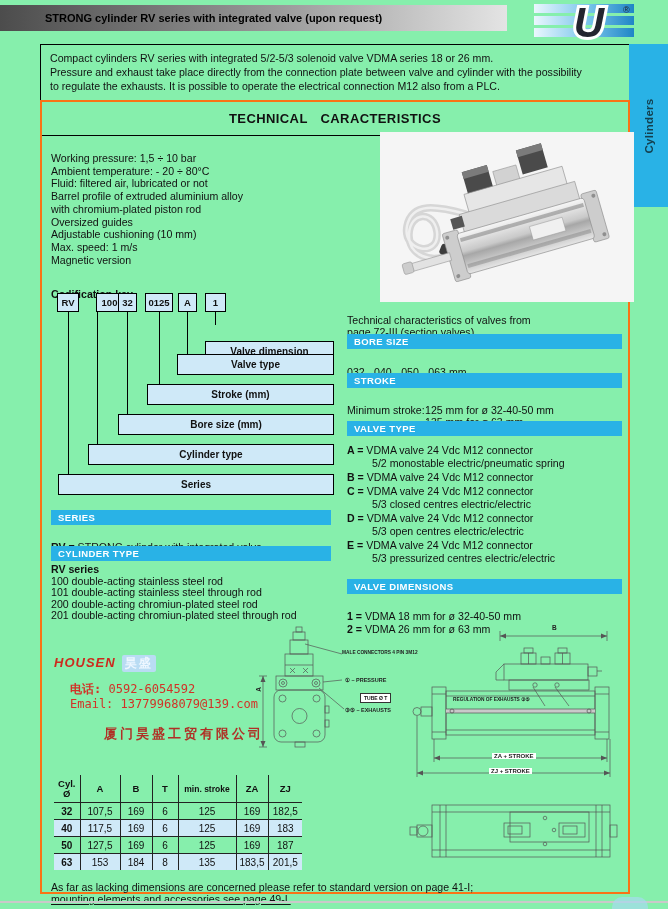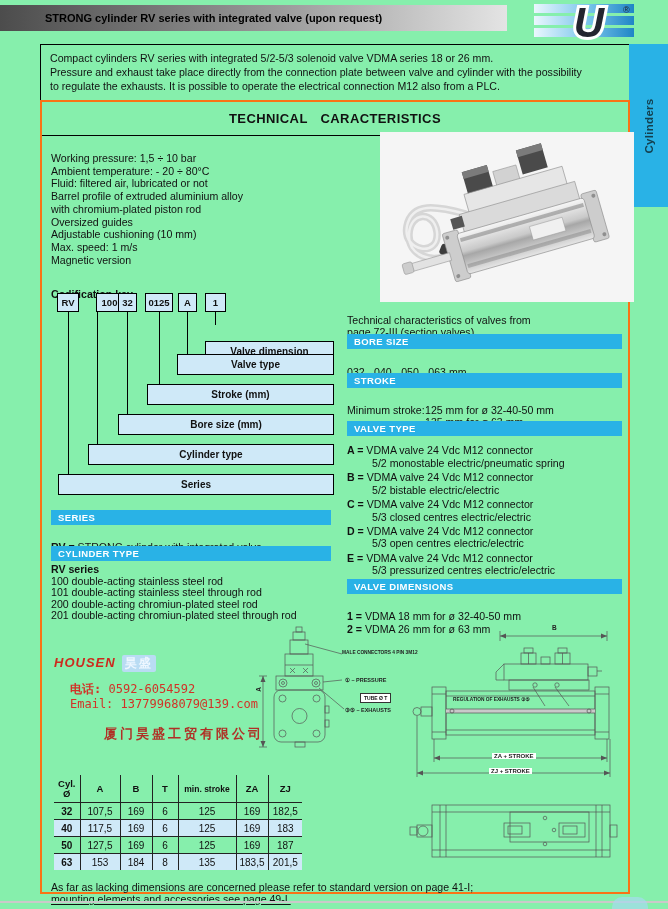"5/2 bistable electric/electric" div.sub { html: <div>5/2 bistable electric/electric</div> -> none }
